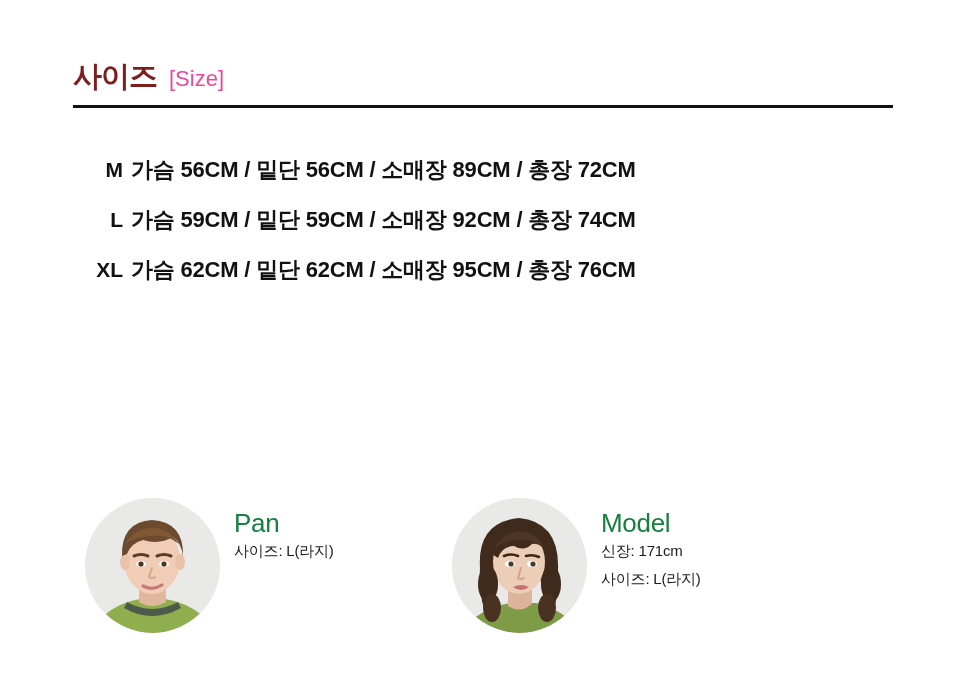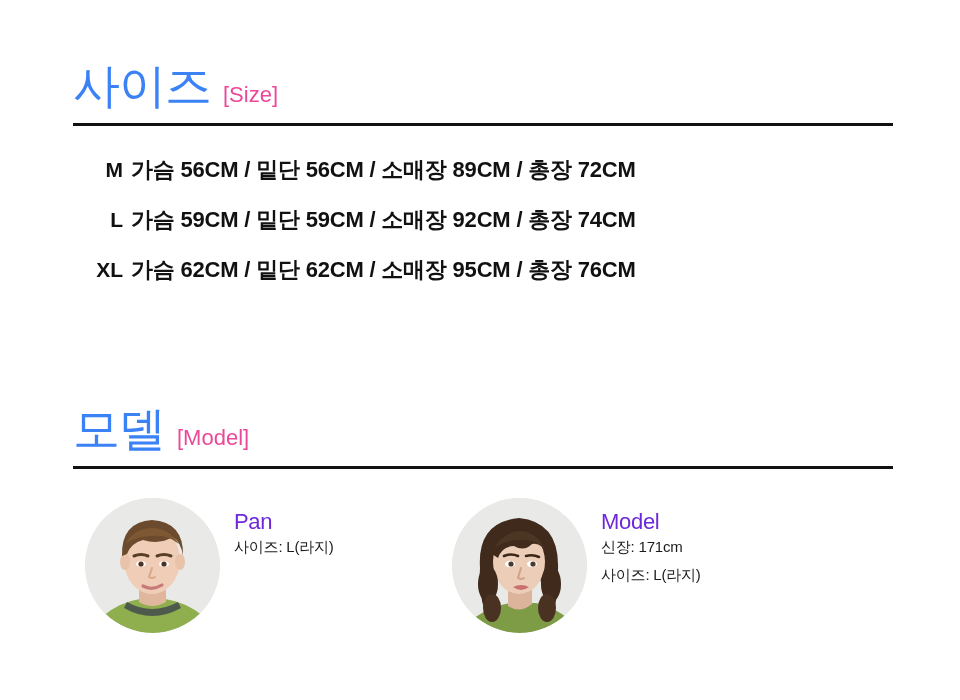"사이즈" .section-title-ko { color: #3b82f6 -> #7f1d1d; font-size: 47px -> 29px; font-weight: 400 -> 700 }
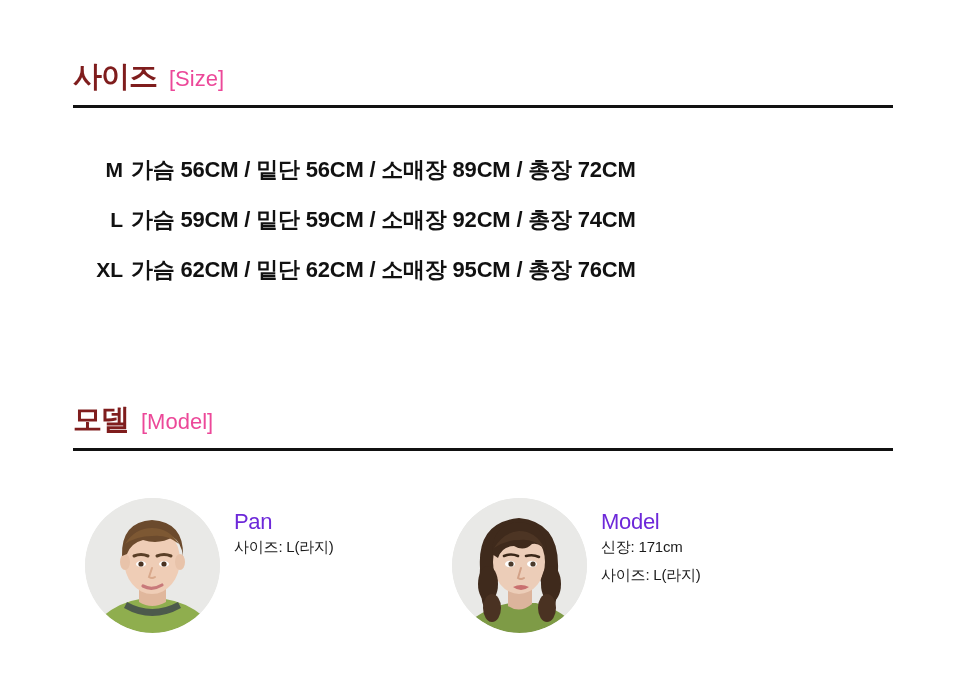"모델" div.section { html: <div> <div> <span>모델</span> <span>[Model]</span> </div> <div></div> </div> -> none }
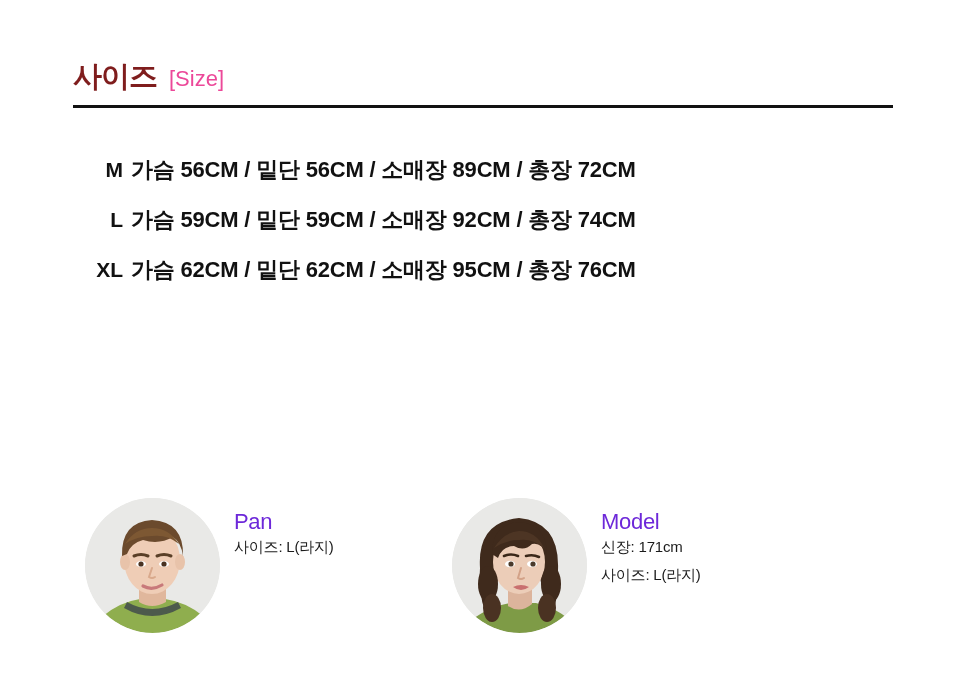"Pan" .model-name { color: #6d28d9 -> #15803d; font-size: 22px -> 26px }
